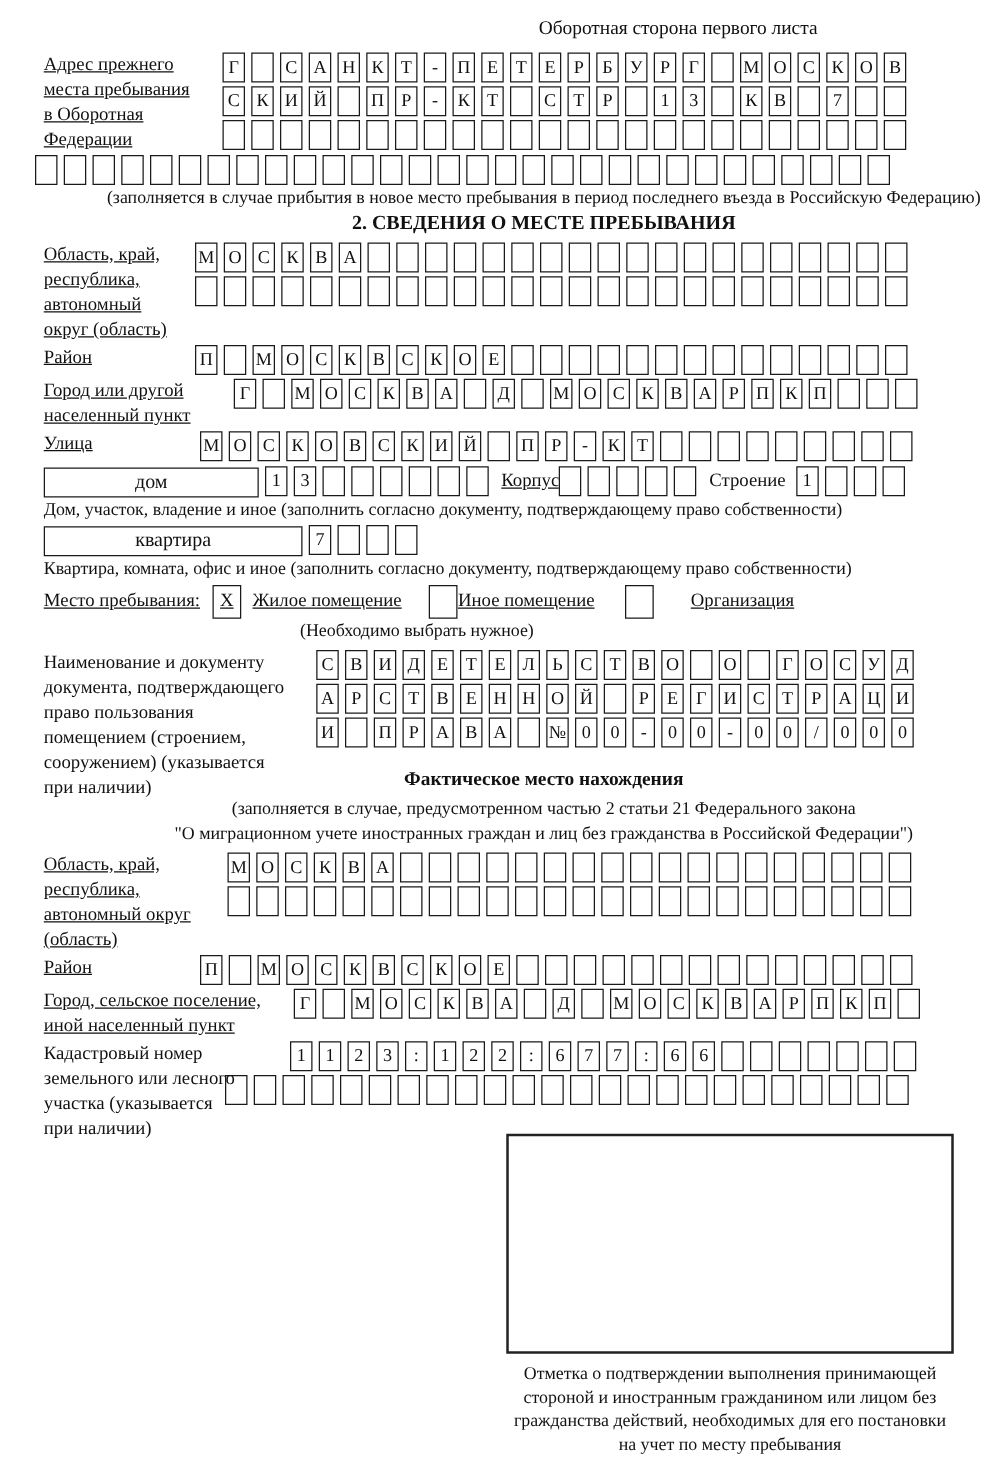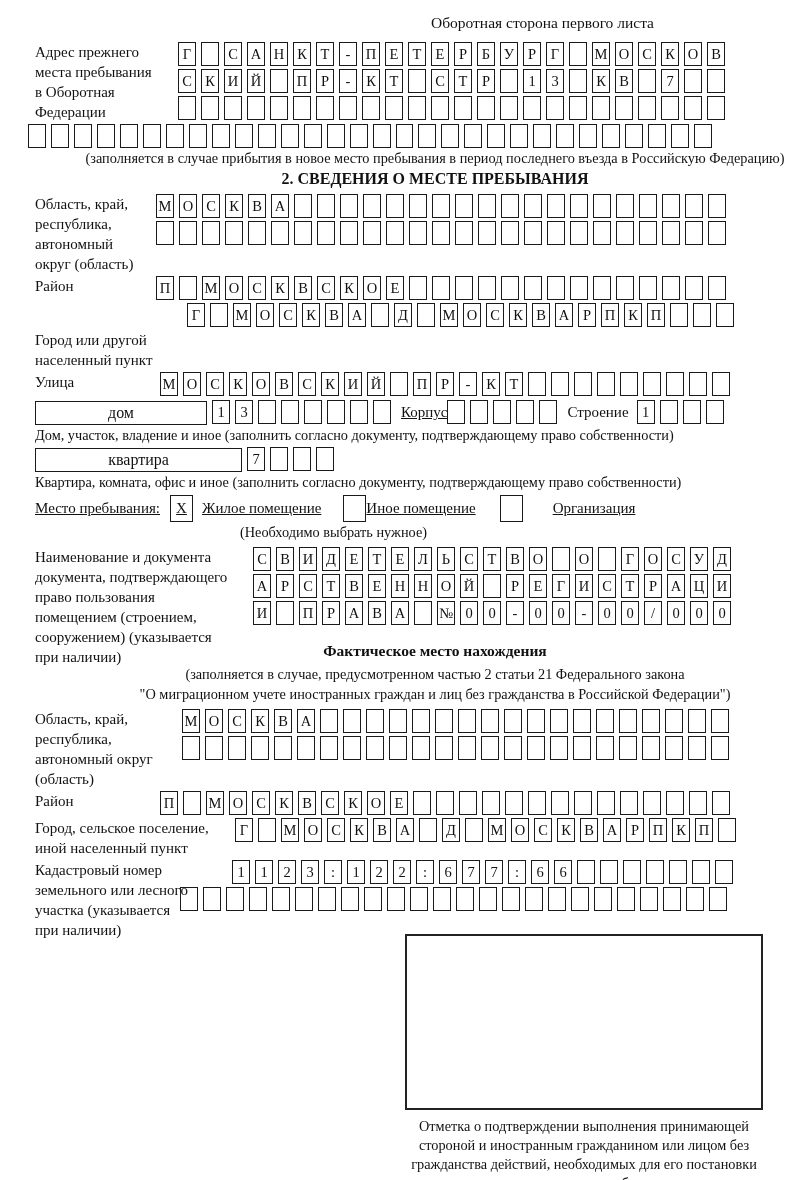"Адрес прежнего" .lbl div { text-decoration: none -> underline }
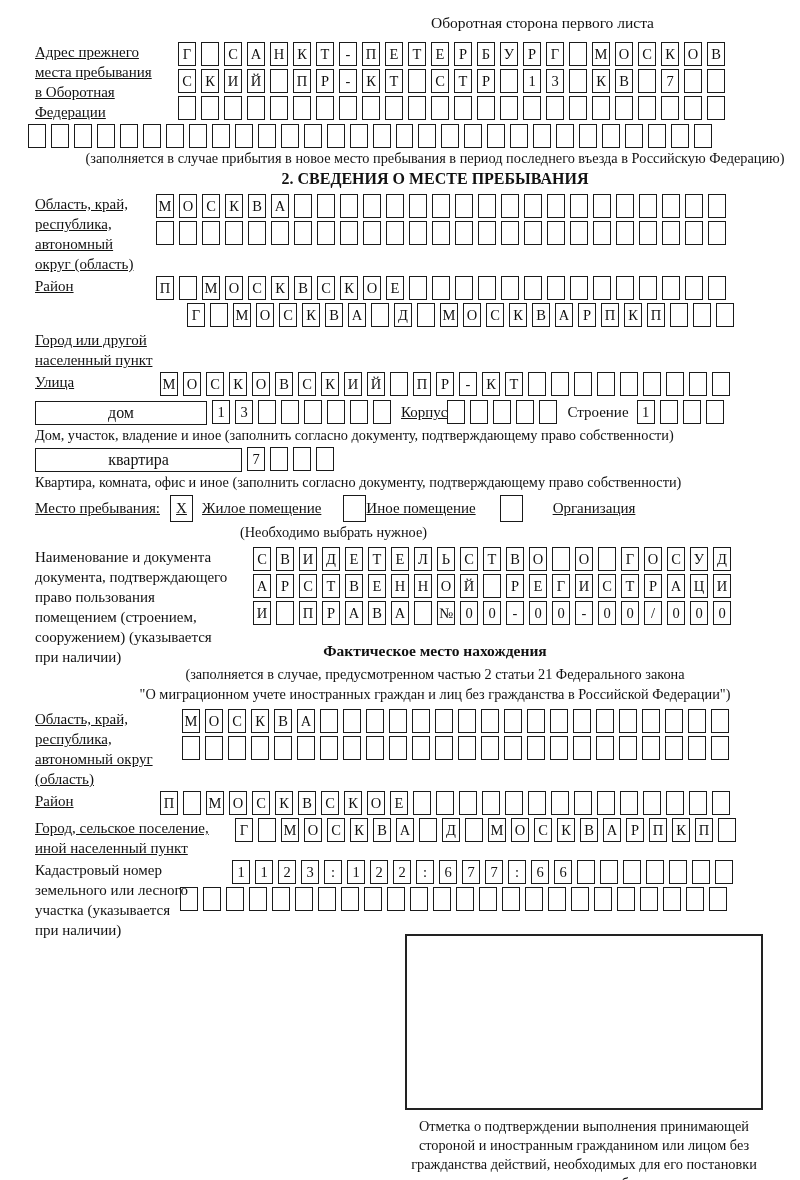"Город или другой" div.lbl { margin-top: 27px -> none }
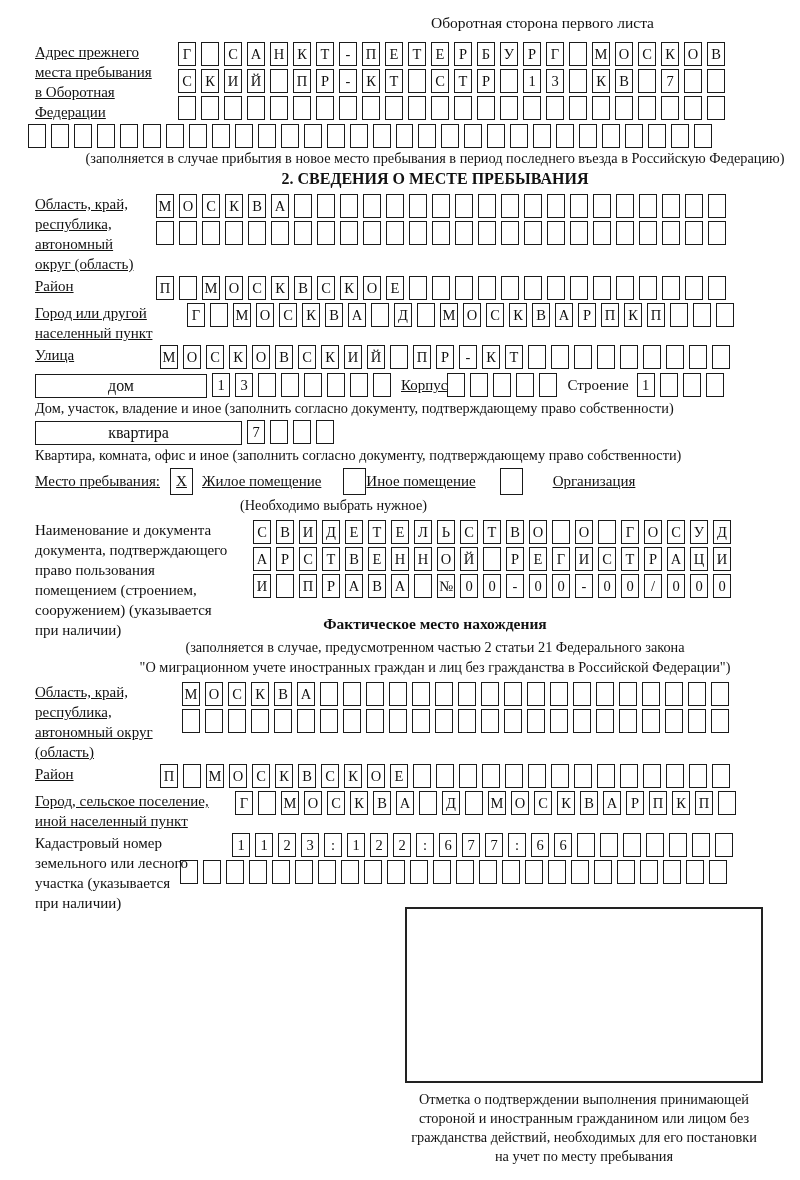"Наименование и документа" div { text: документа -> документу }
